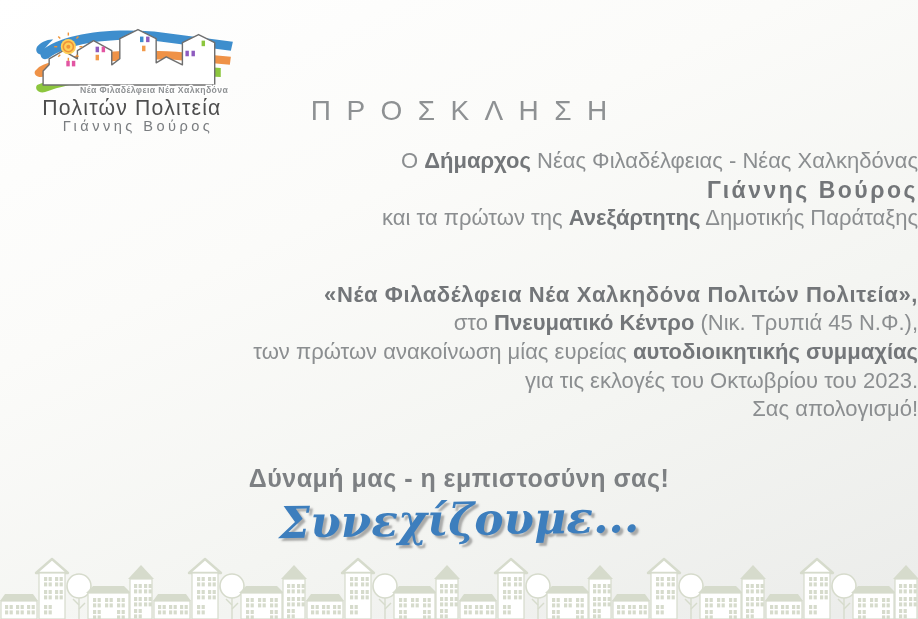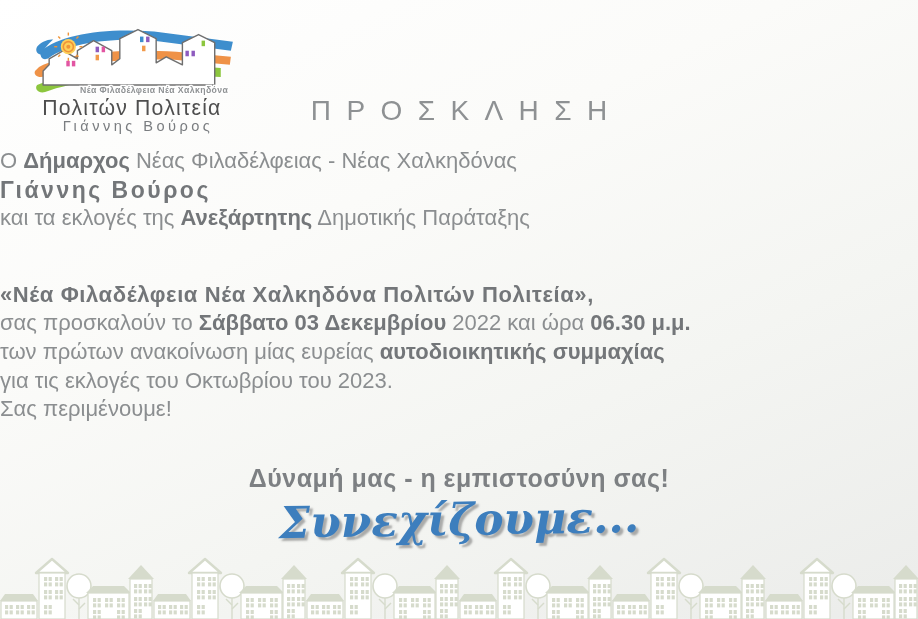"Ο Δήμαρχος Νέας Φιλαδέλφειας -" .body-block { text-align: left -> right }
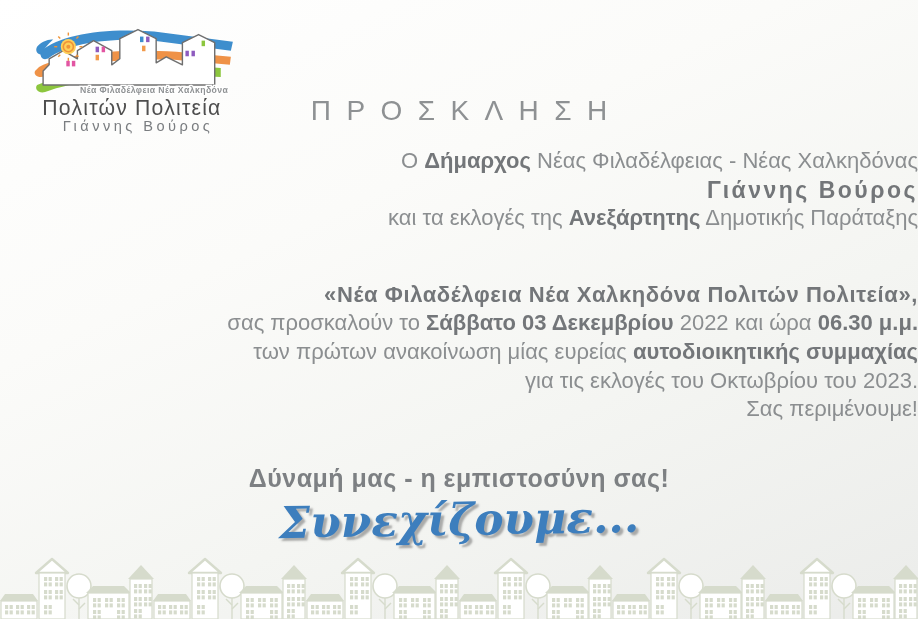"και τα εκλογές της" span { text: εκλογές -> πρώτων }
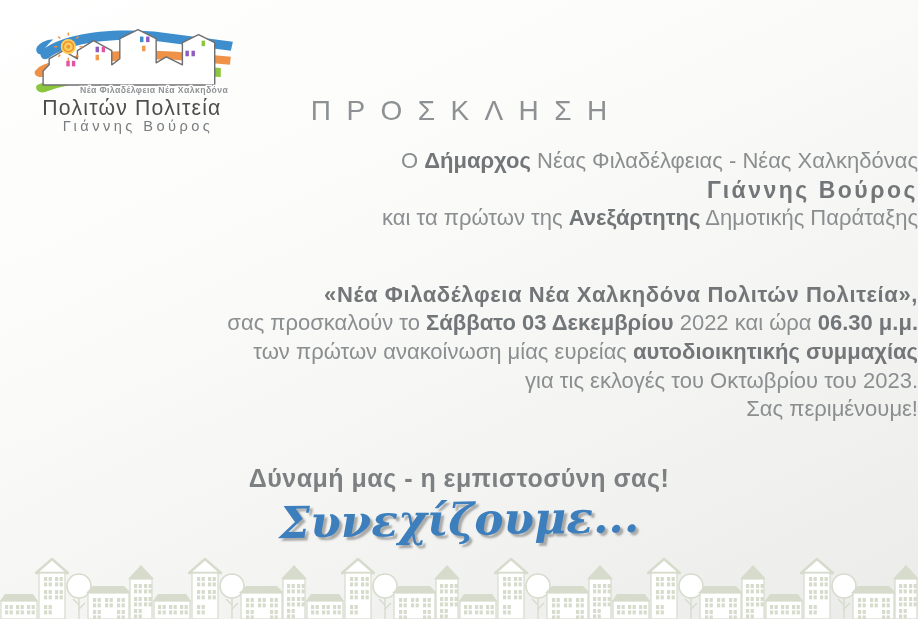"σας προσκαλούν το Σάββατο 03" div.inv-line { html: <div><span>σας προσκαλούν το </span><span>Σάββατο 03 Δεκεμβρίου</span><span> 2022 και ώρα </span><span>06.30 μ.μ.</span></div> -> none }
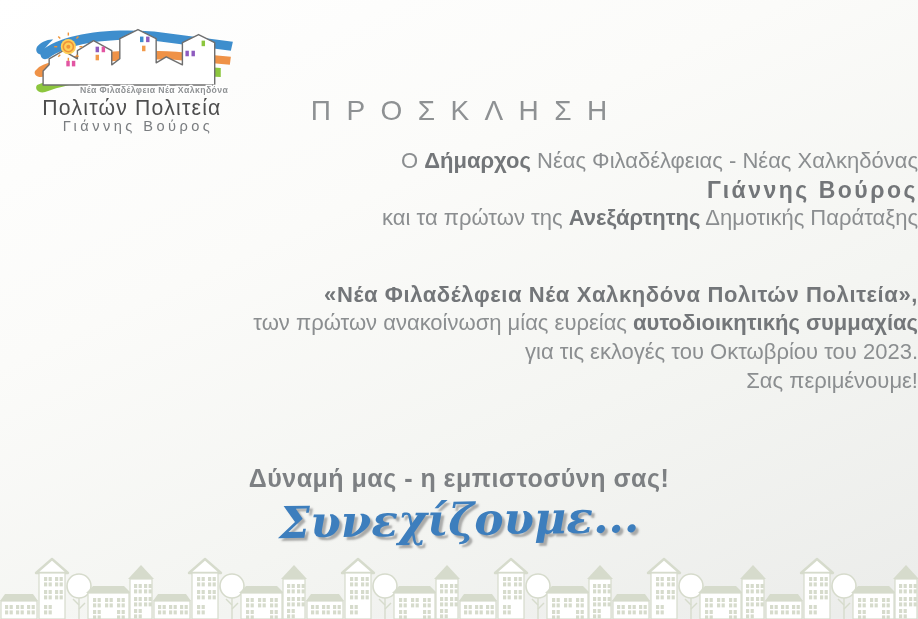"στο Πνευματικό Κέντρο (Νικ. Τρυπιά" div.inv-line { html: none -> <div><span>στο </span><span>Πνευματικό Κέντρο</span><span> (Νικ. Τρυπιά 45 Ν.Φ.),</span></div> }
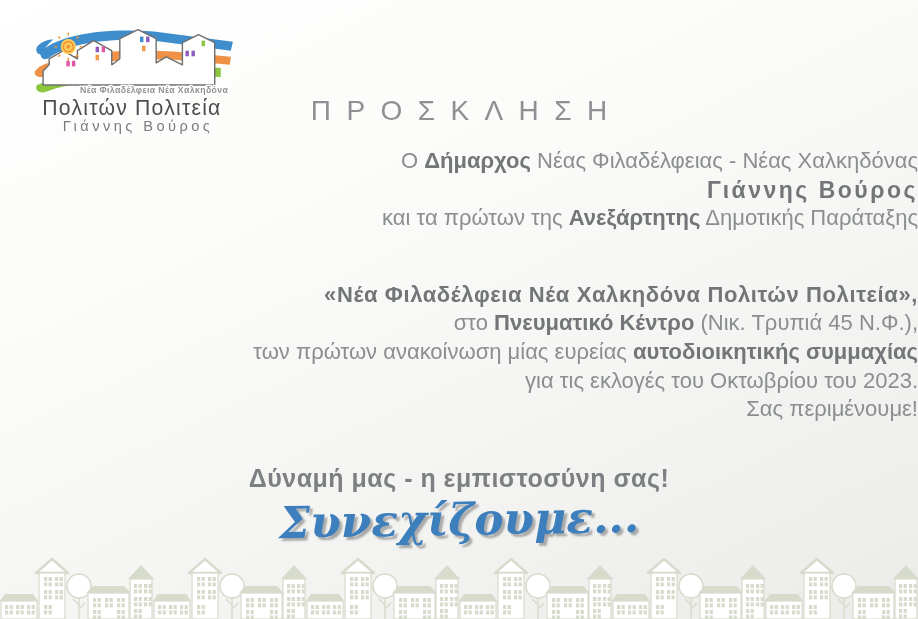"Σας περιμένουμε!" span { text: περιμένουμε -> απολογισμό }
